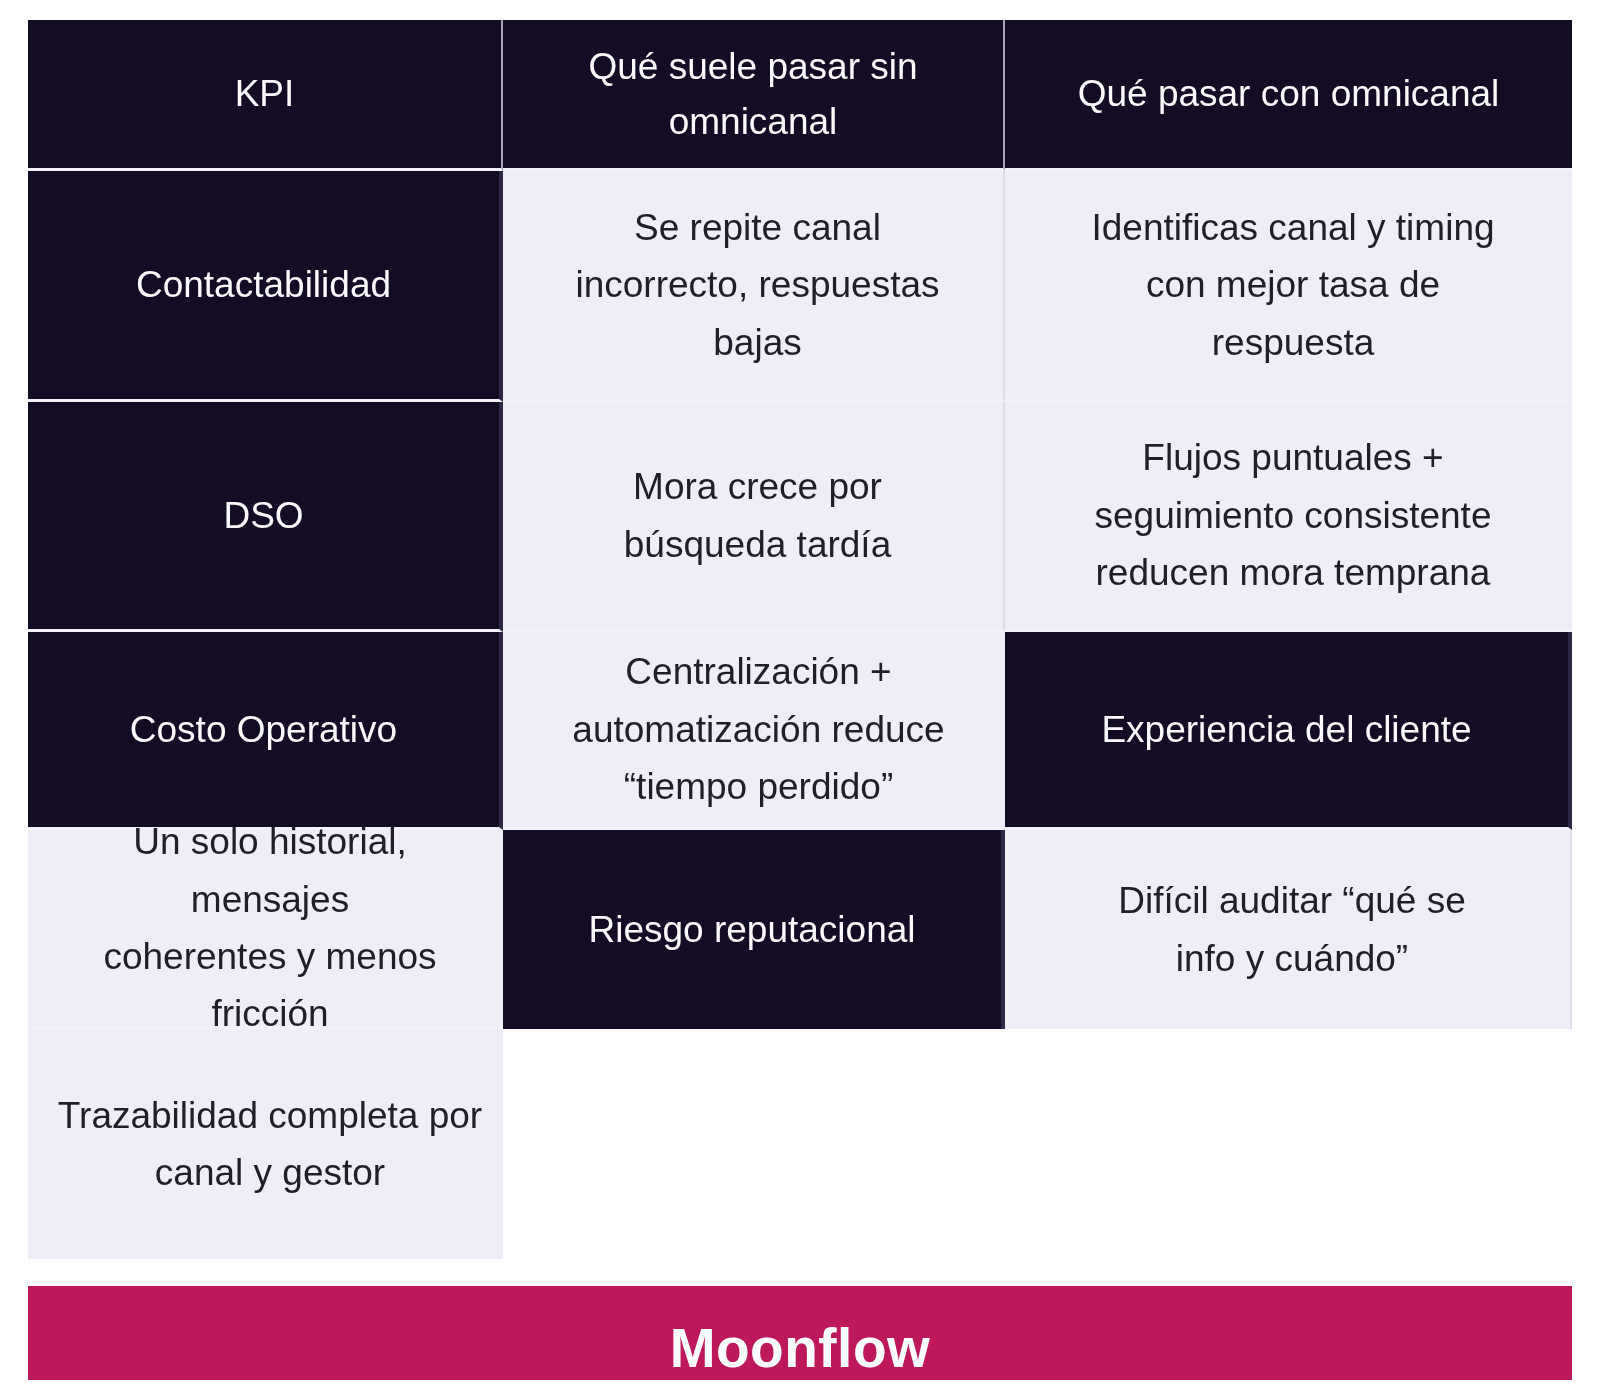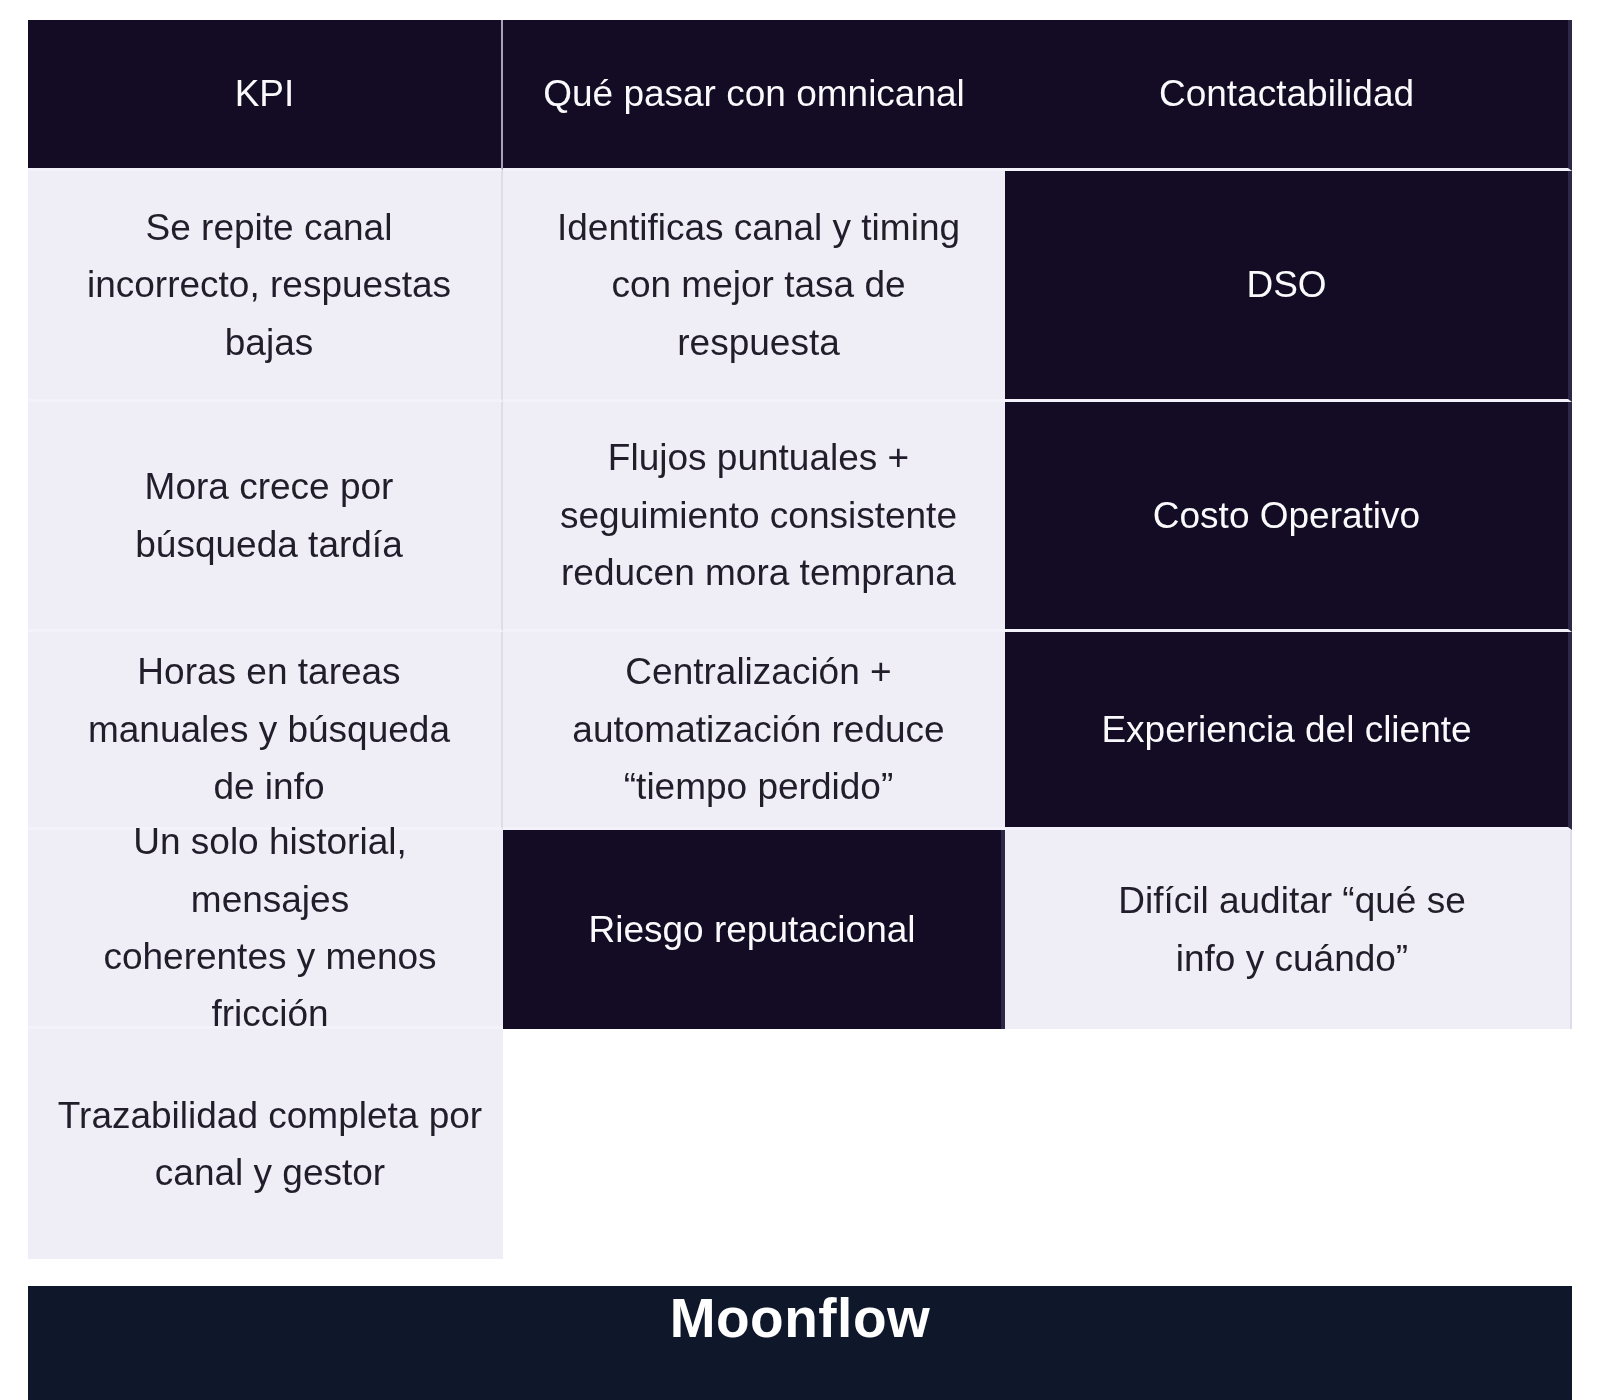"Qué suele pasar sin" div.cell { html: none -> <div>Qué suele pasar sin omnicanal</div> }
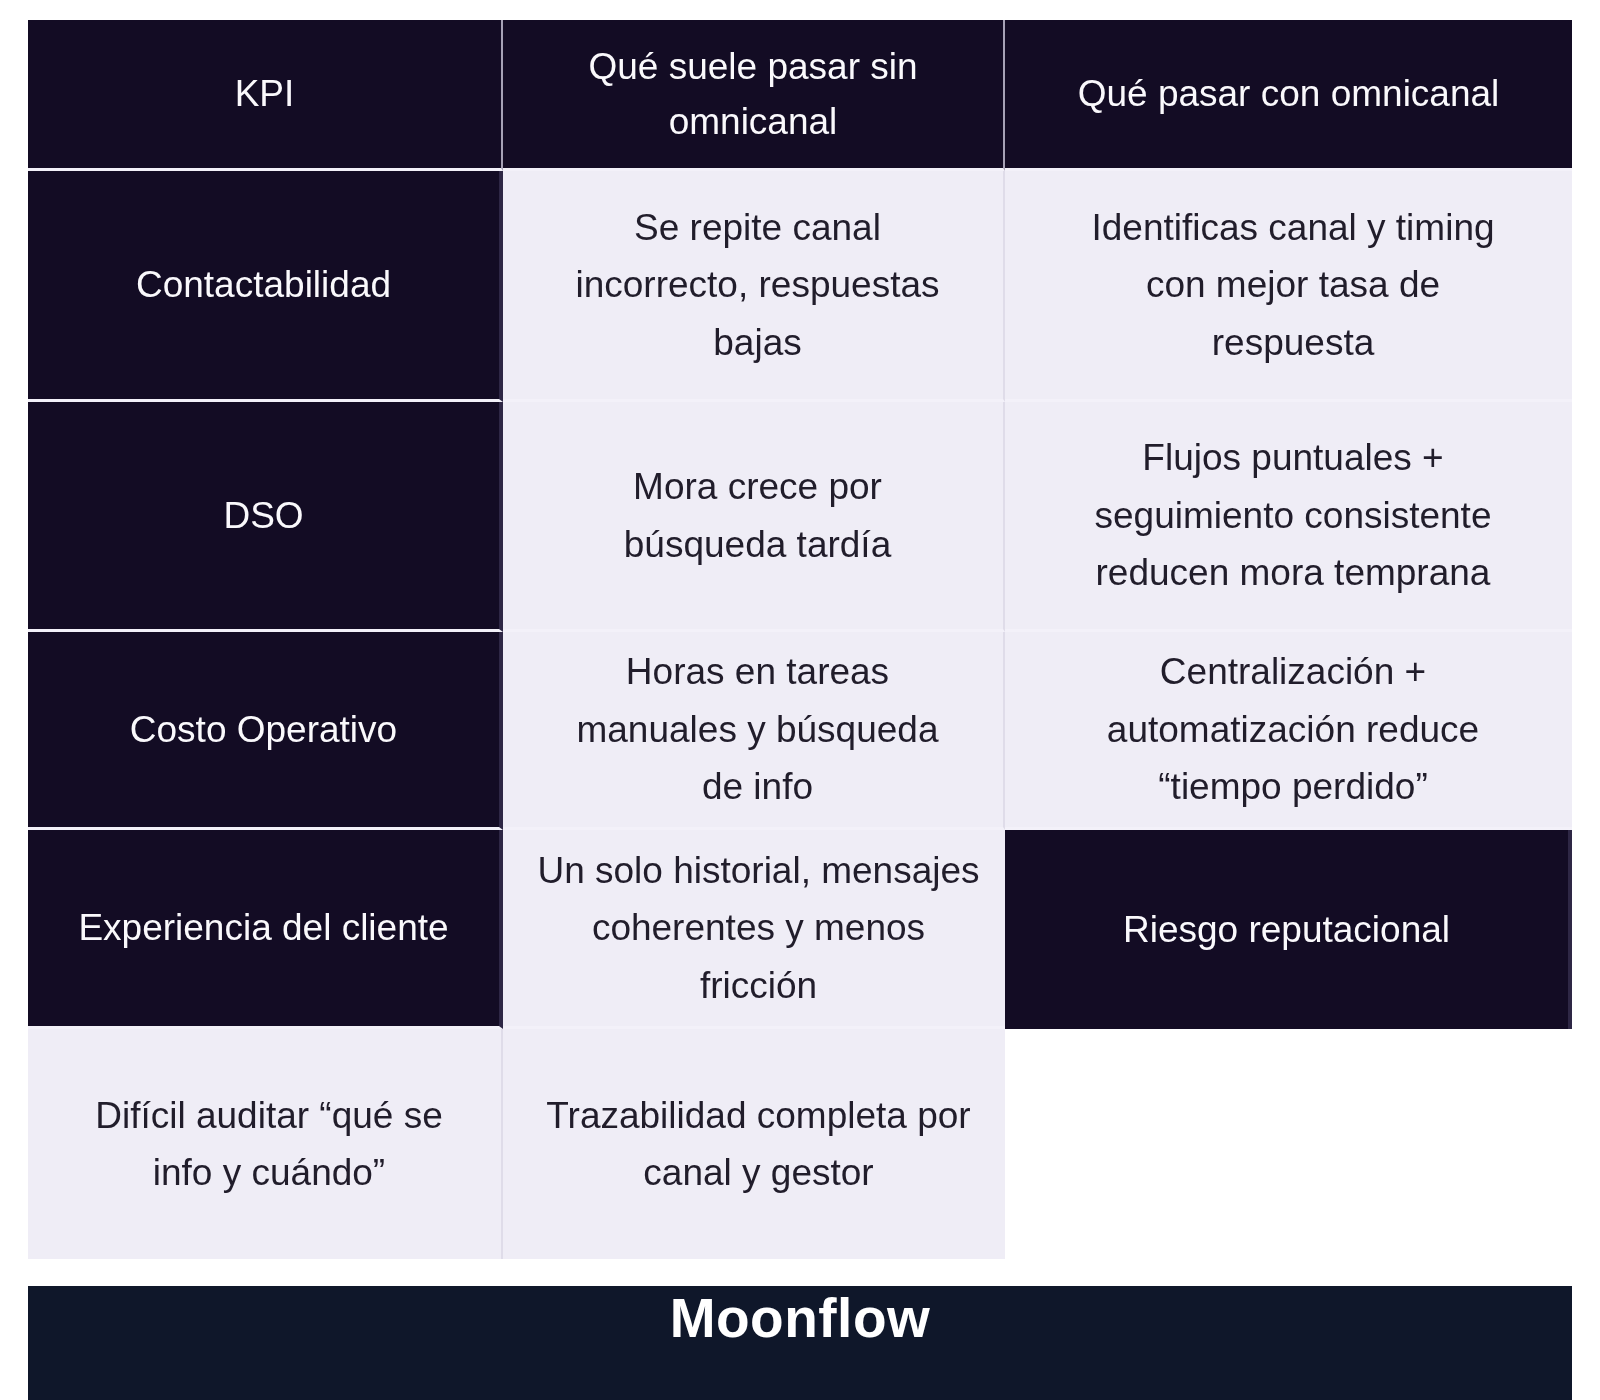"Horas en tareas" div.cell { html: <div>Horas en tareas manuales y búsqueda de info</div> -> none }
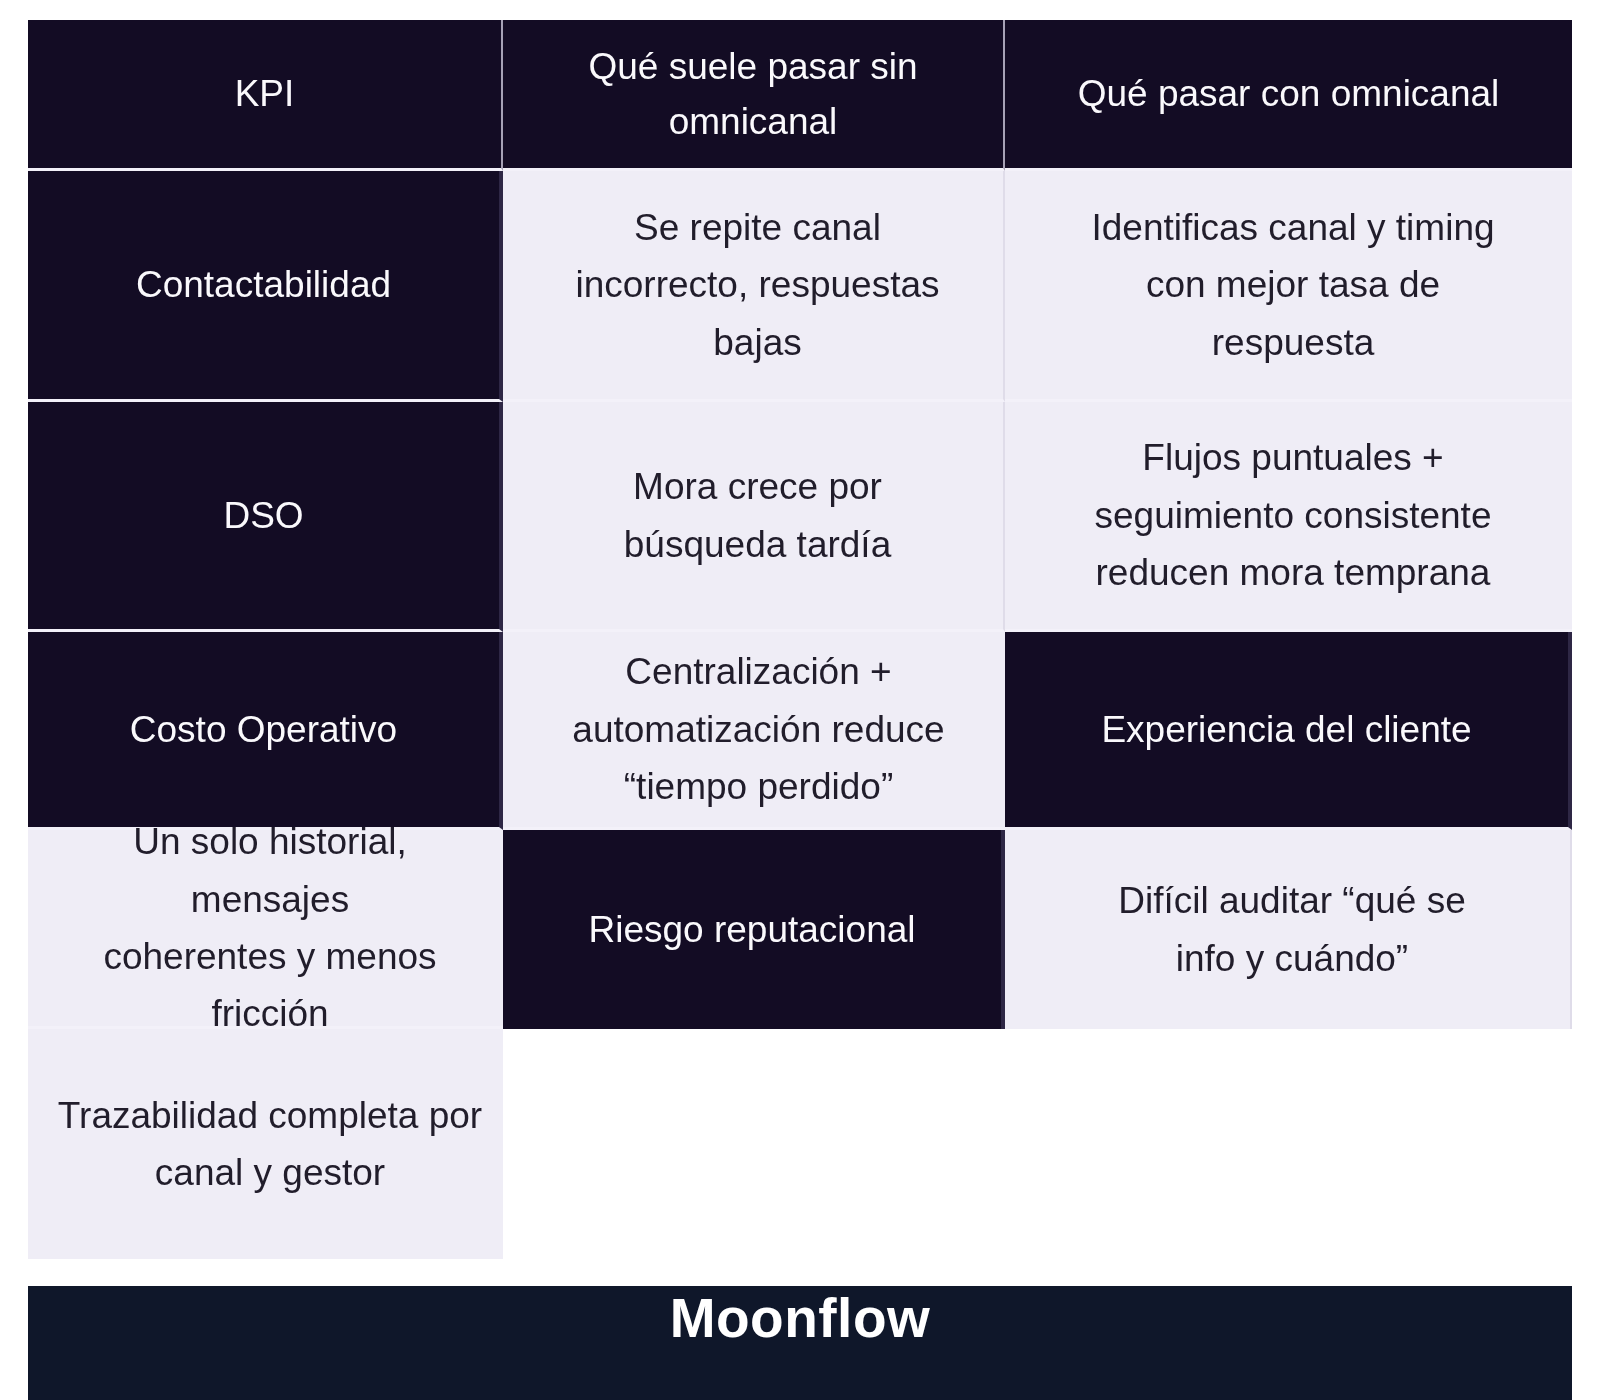"Moonflow" .footer-bar { align-items: flex-start -> flex-end; background: #0f172a -> #be185d; height: 114px -> 94px }
